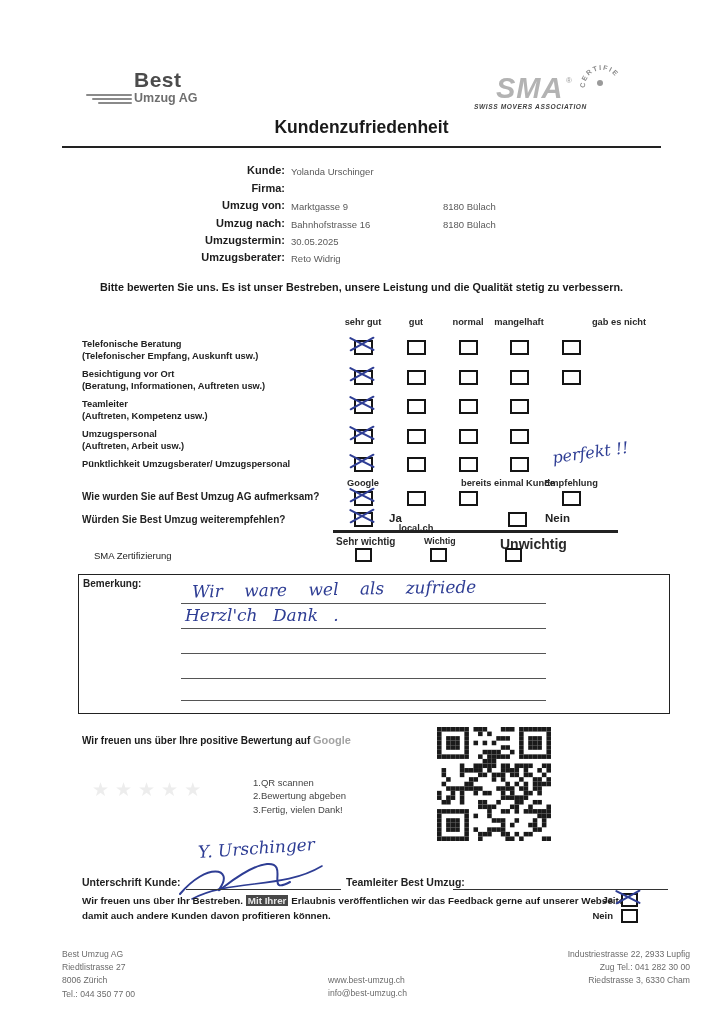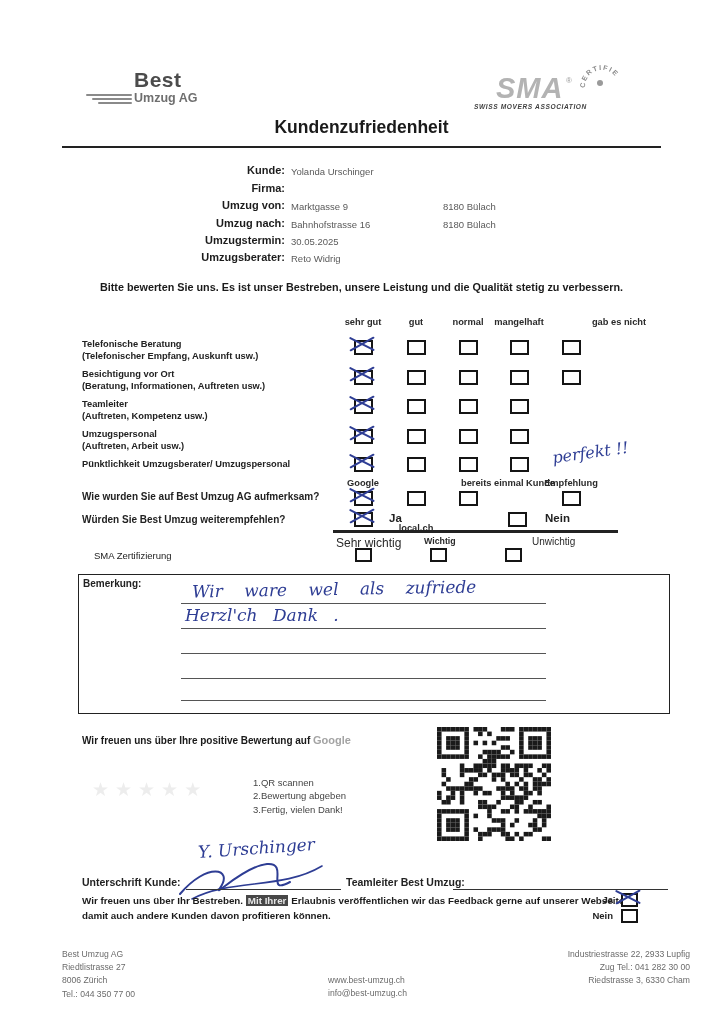"Sehr wichtig" div.abs { font-size: 12px -> 10px; font-weight: normal -> bold }
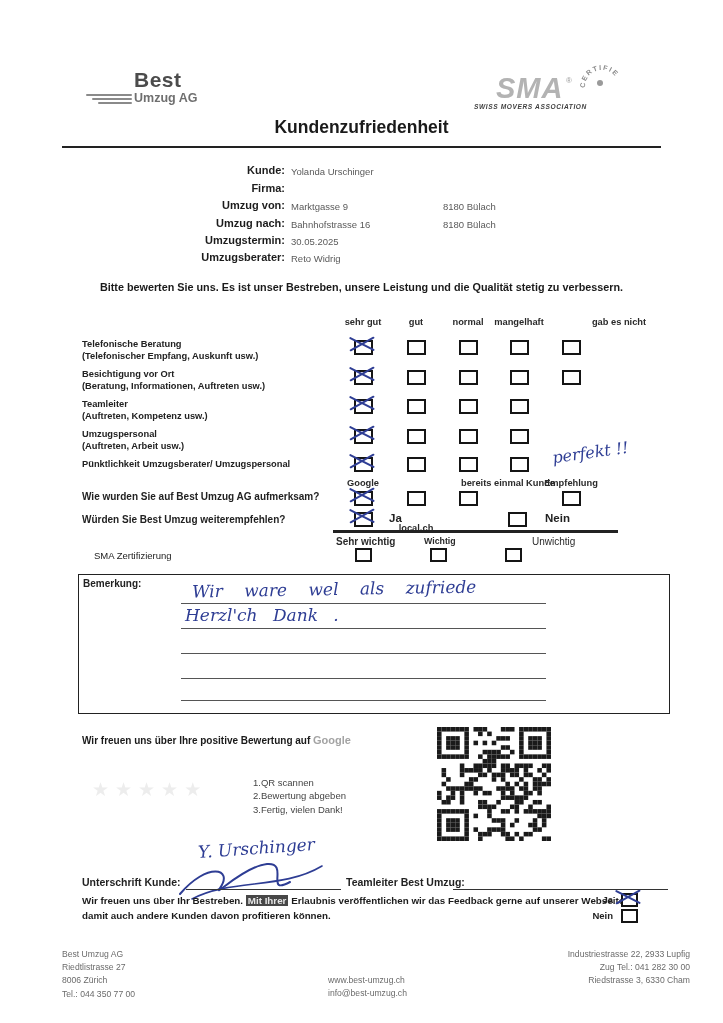"Unwichtig" div.abs { font-size: 10px -> 14px; font-weight: normal -> bold; margin-left: 32px -> none }
